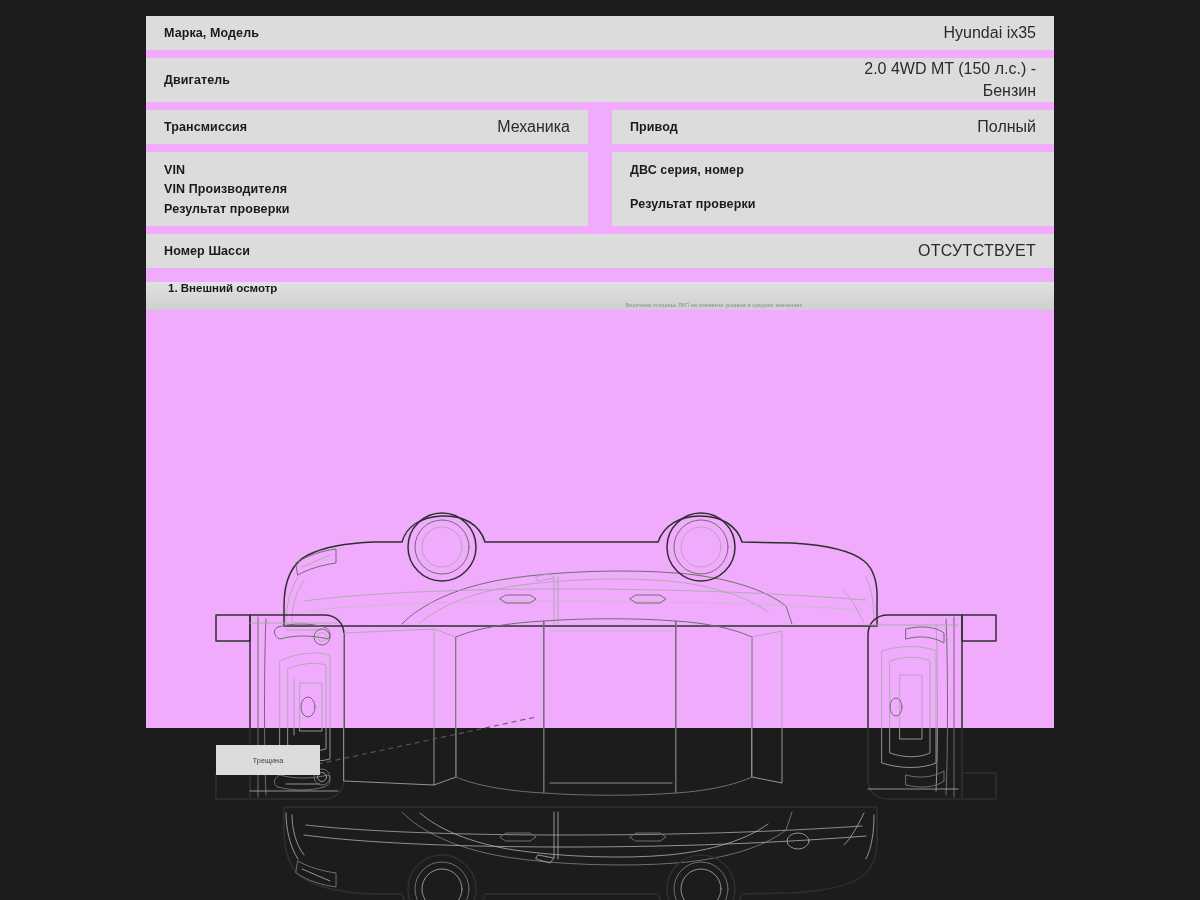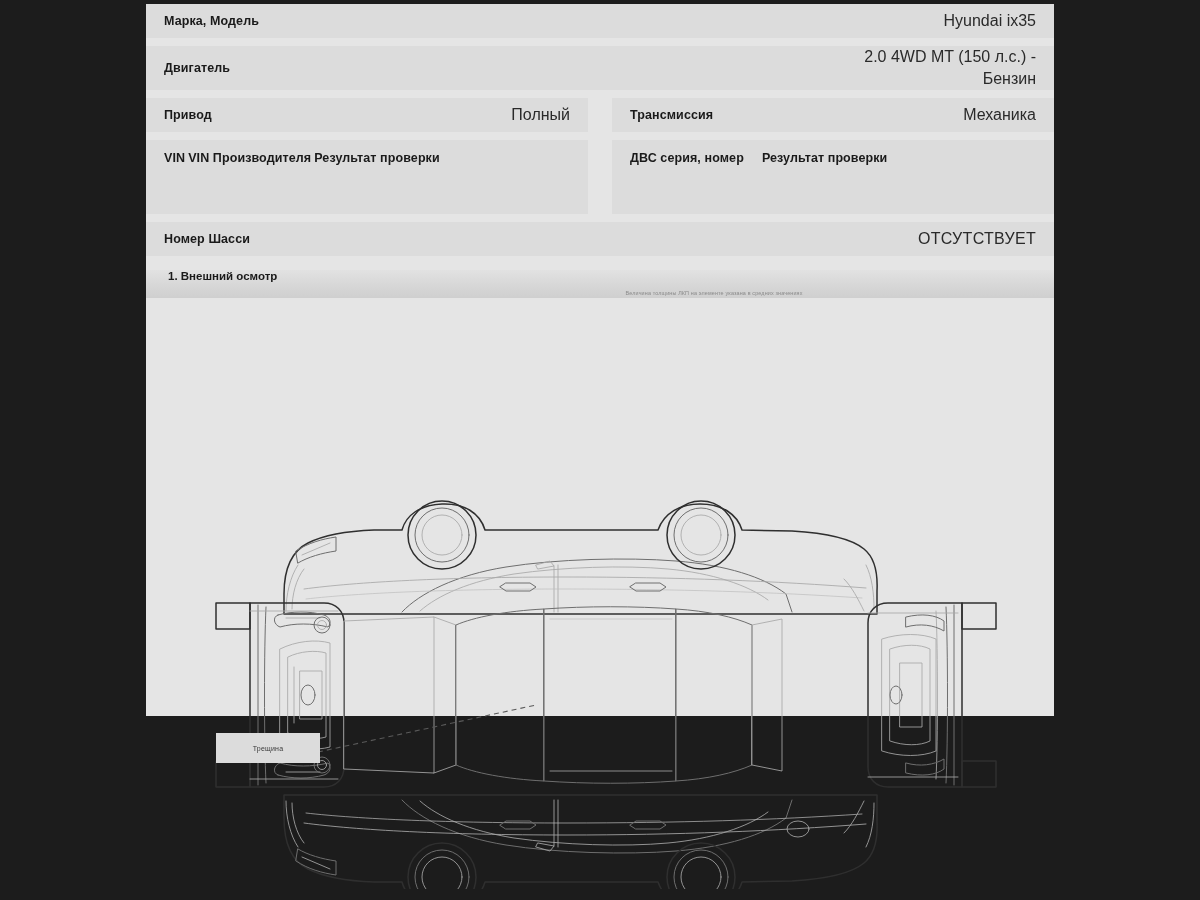"Марка, Модель" #page { background: #e5e5e5 -> #f0abfc; top: 4px -> 16px }
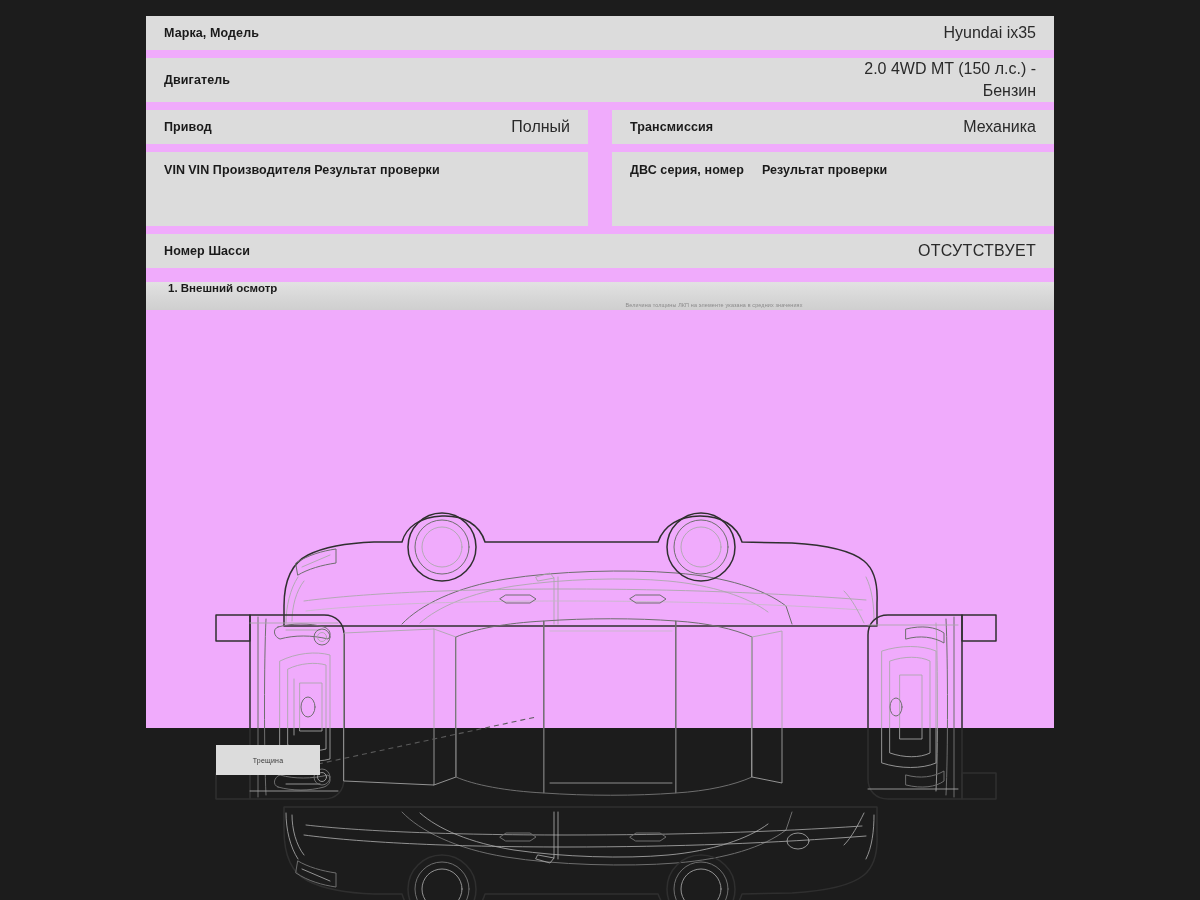"Привод" div.info-cell { order: before "Трансмиссия" -> after "Трансмиссия" }
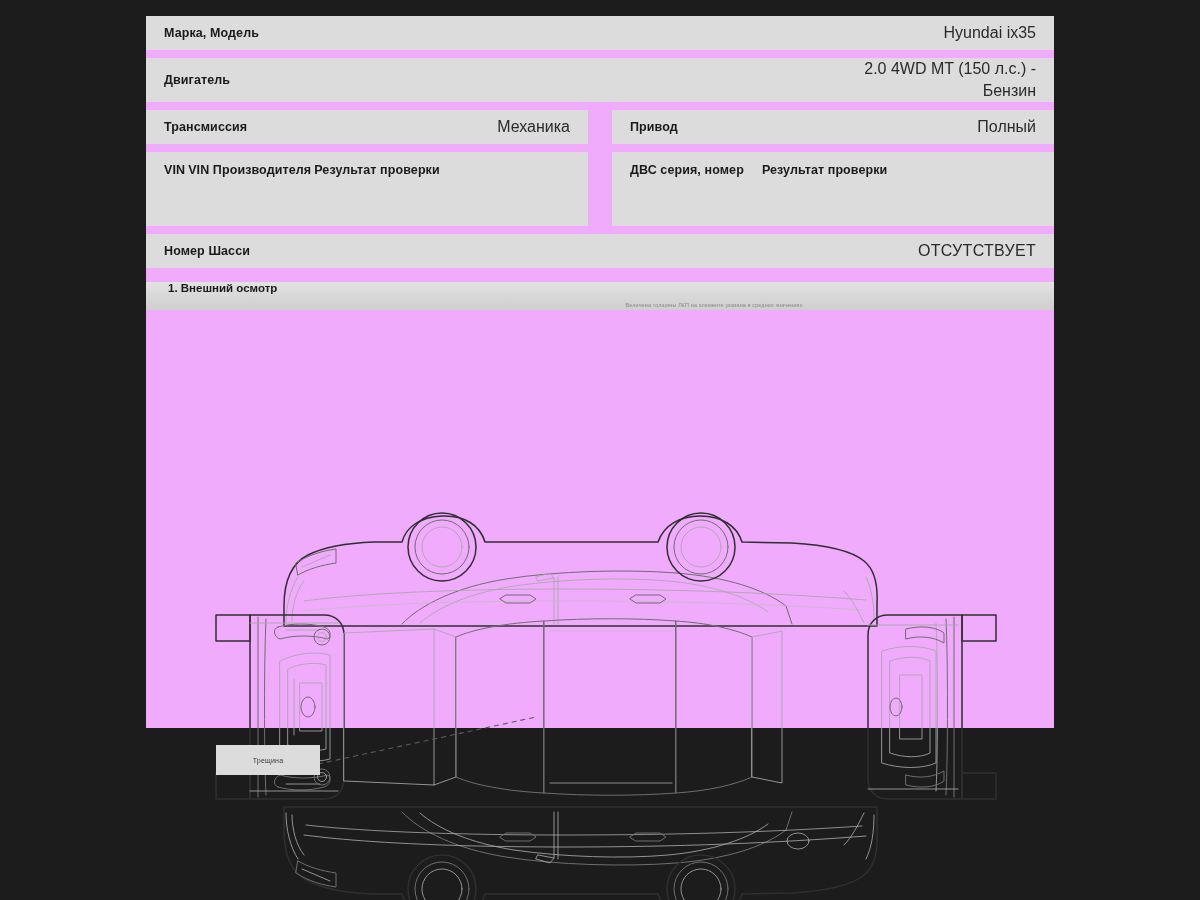"VIN" .label-stack { flex-direction: row -> column }
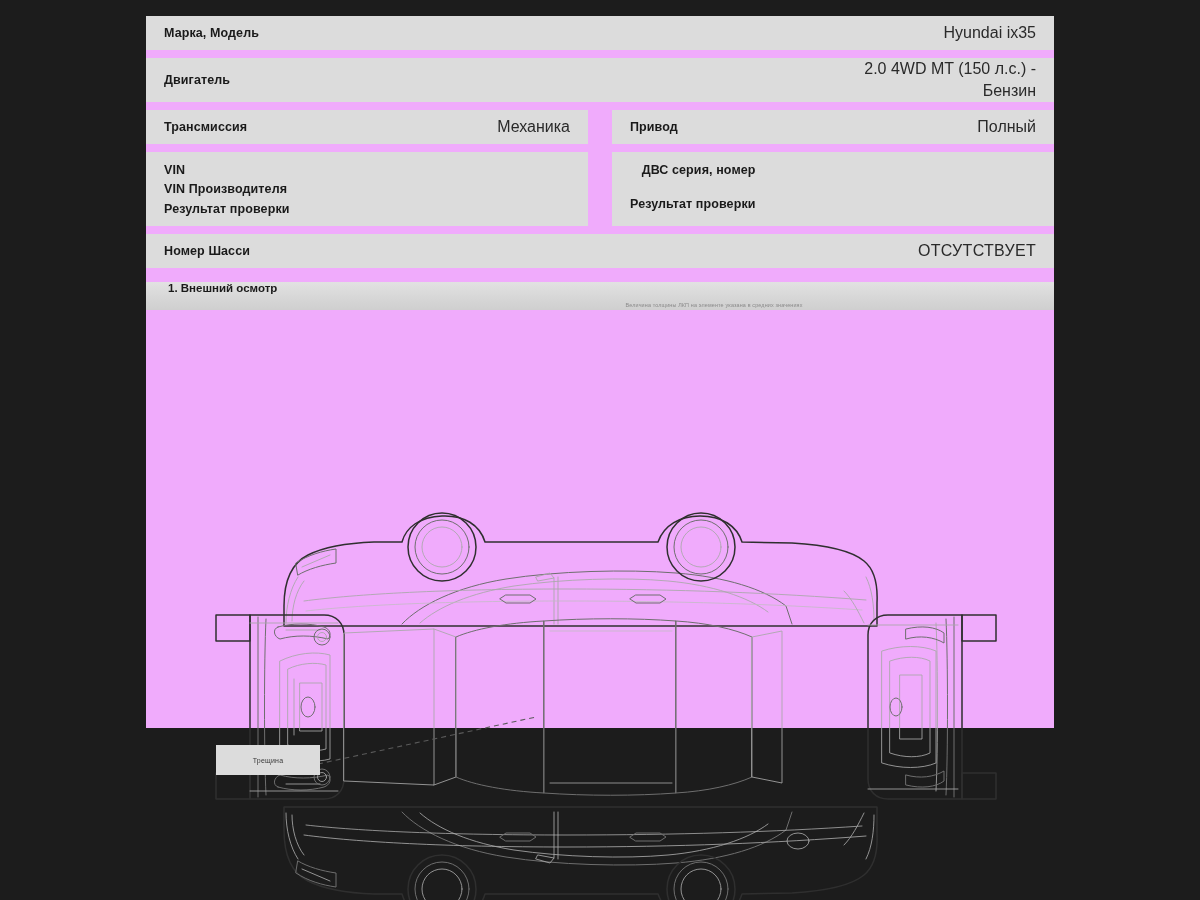"ДВС серия, номер" .label-stack.spaced { text-align: right -> none }
